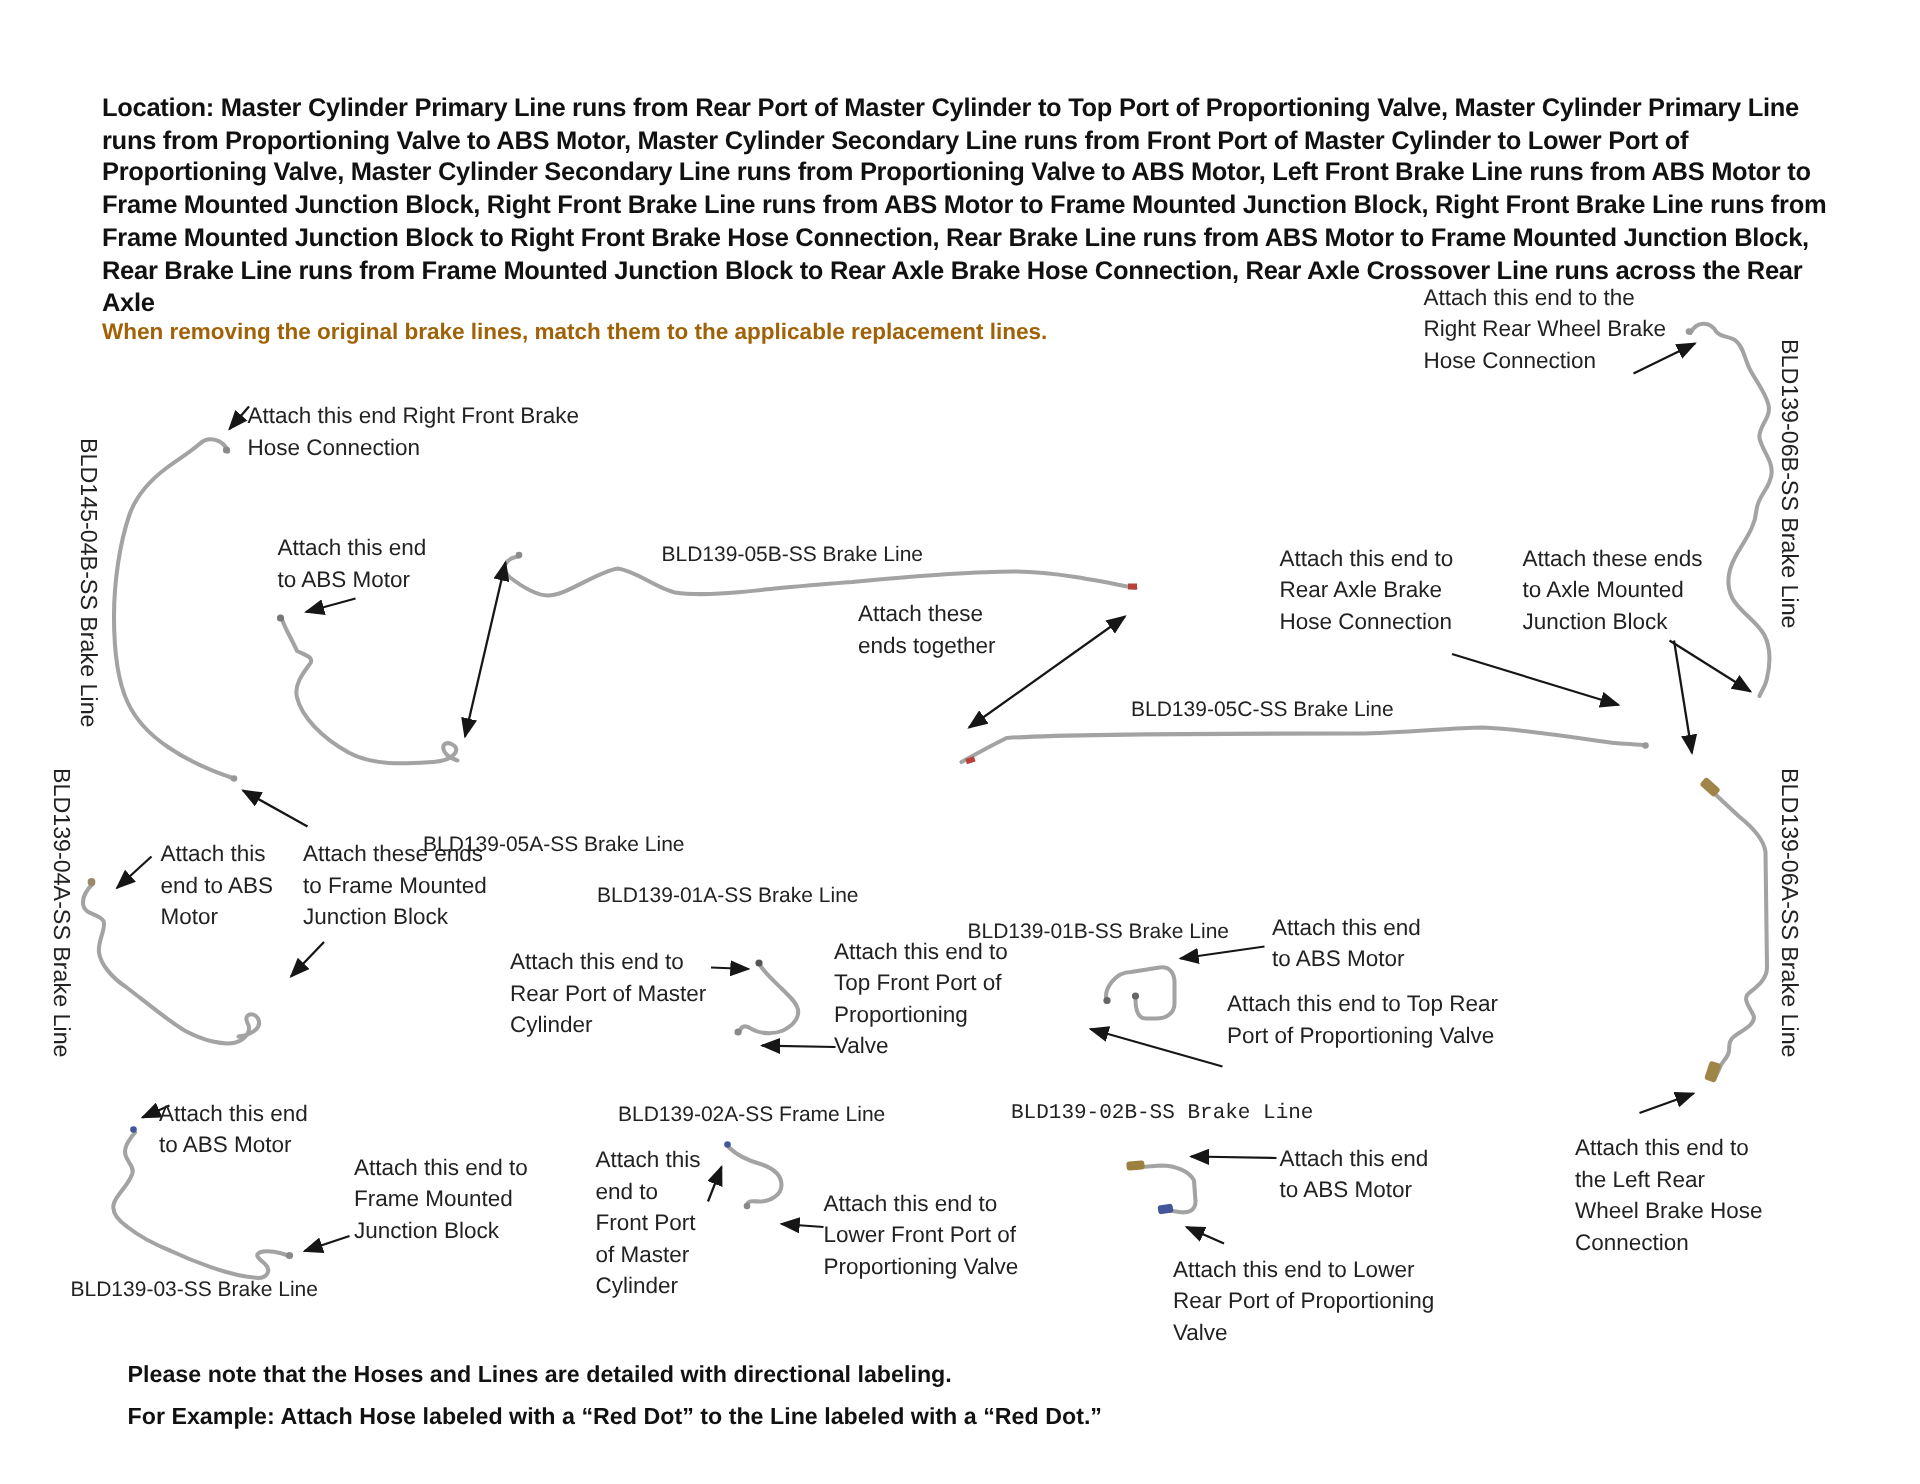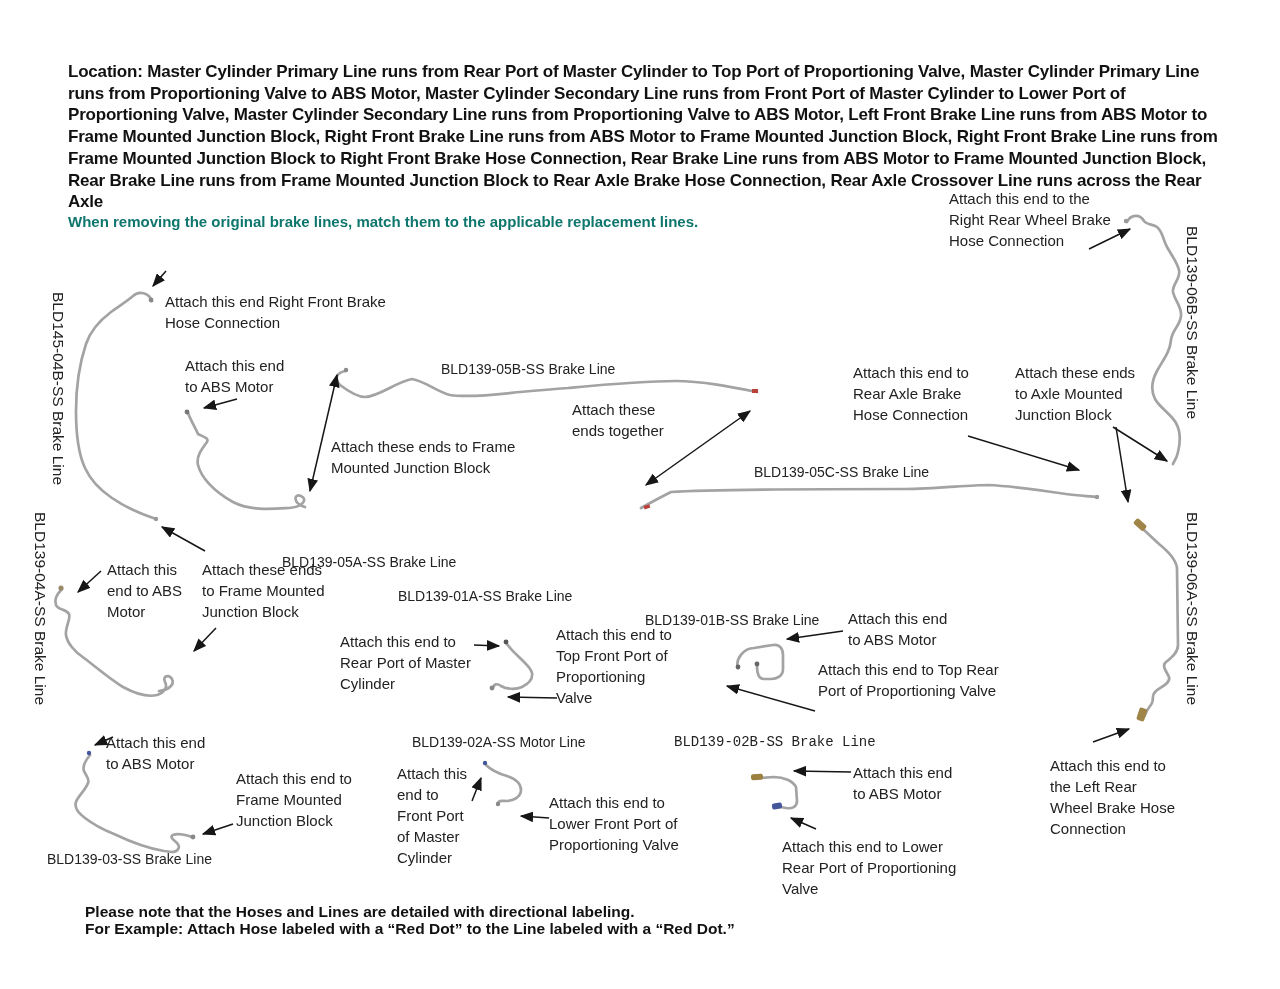"When removing the original brake" .note { color: #0f766e -> #a16207 }
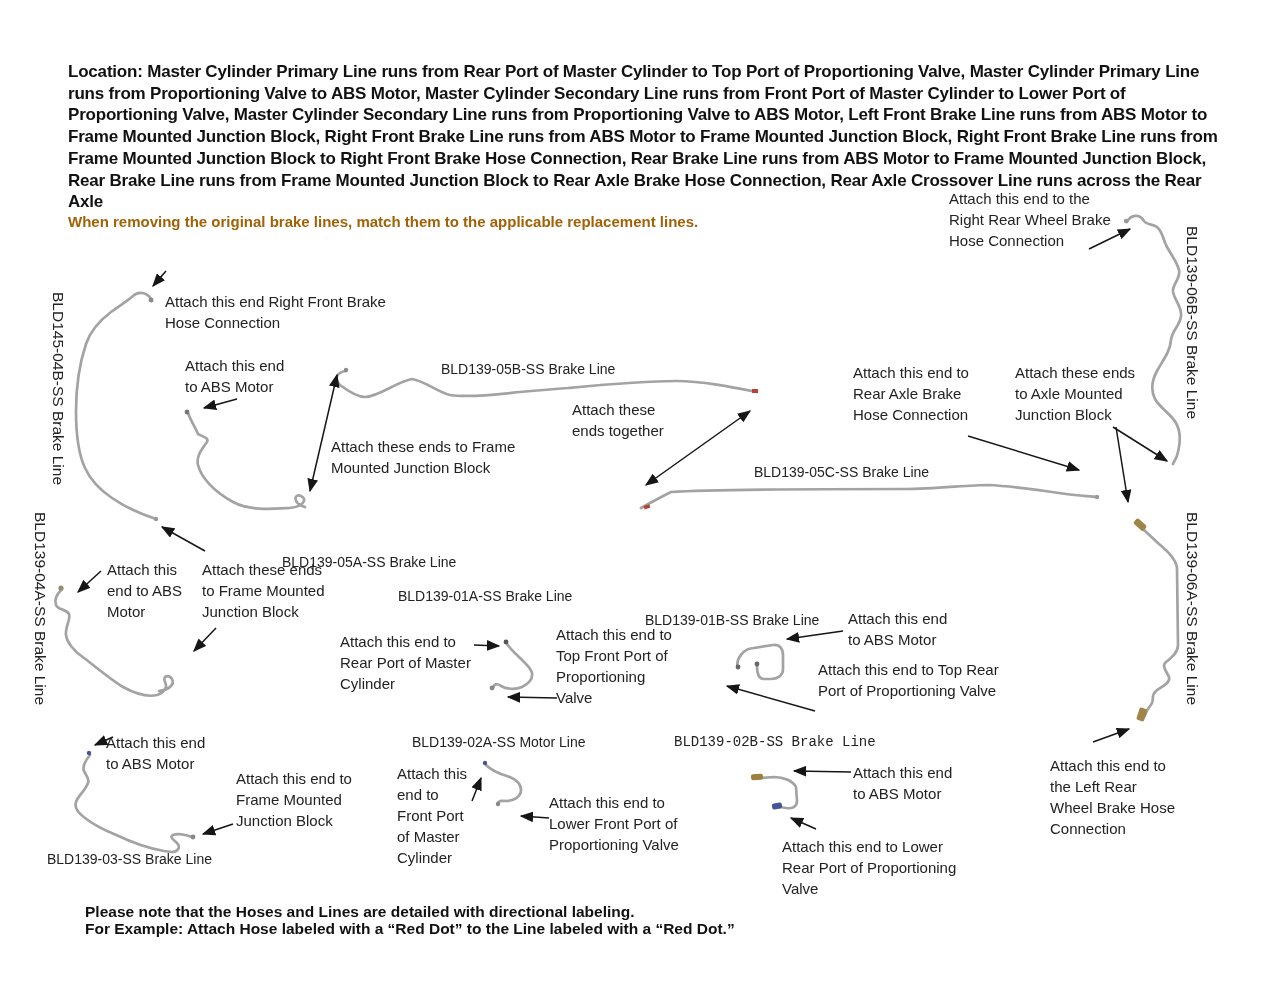"Attach this end Right Front" div.abs { margin-top: 24px -> none }
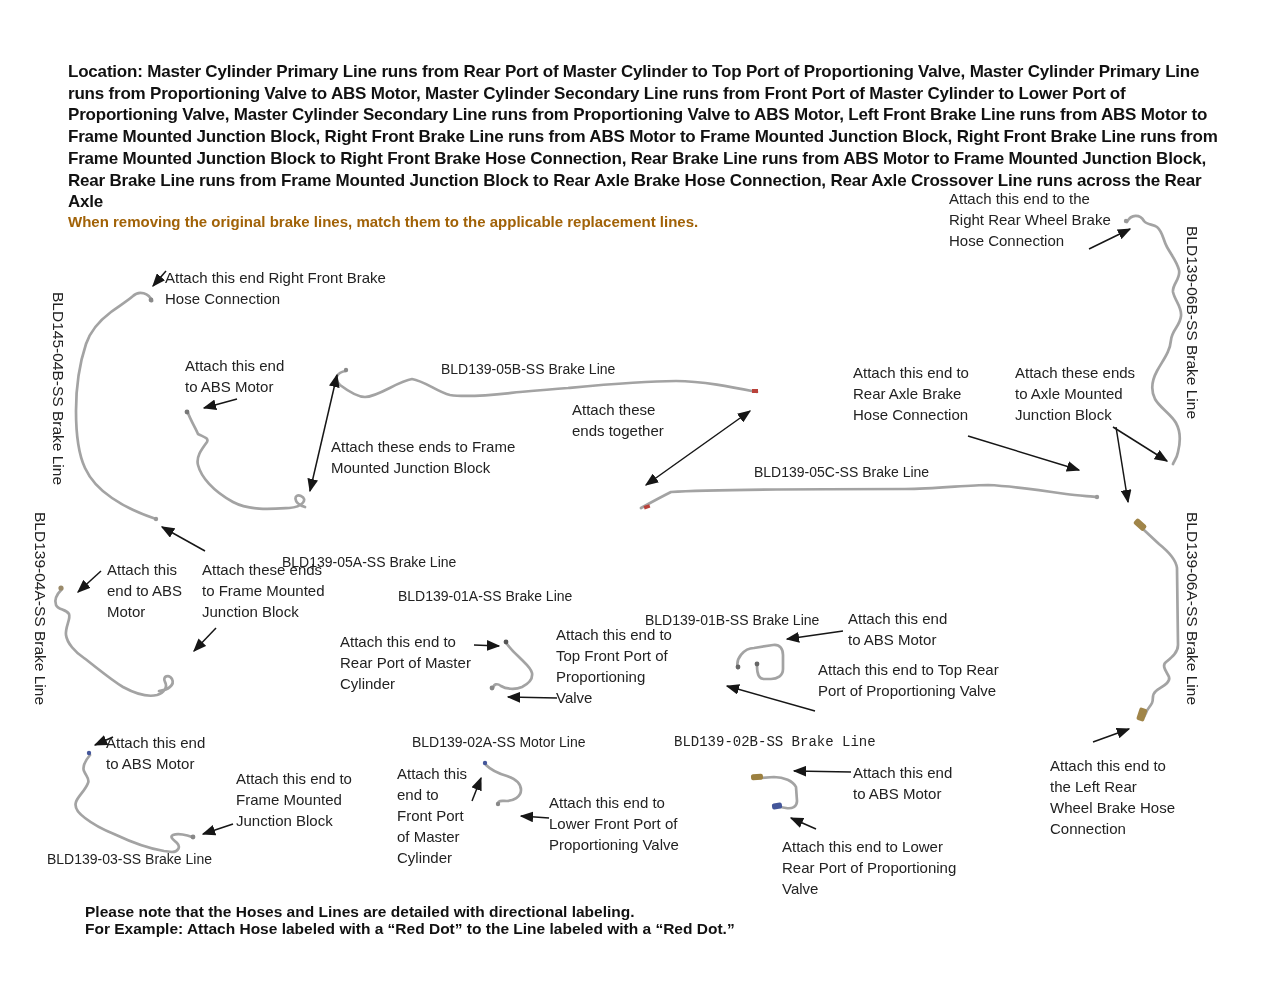"Attach these ends to Frame" div.abs { html: <div>Attach these ends to Frame Mounted Junction Block</div> -> none }
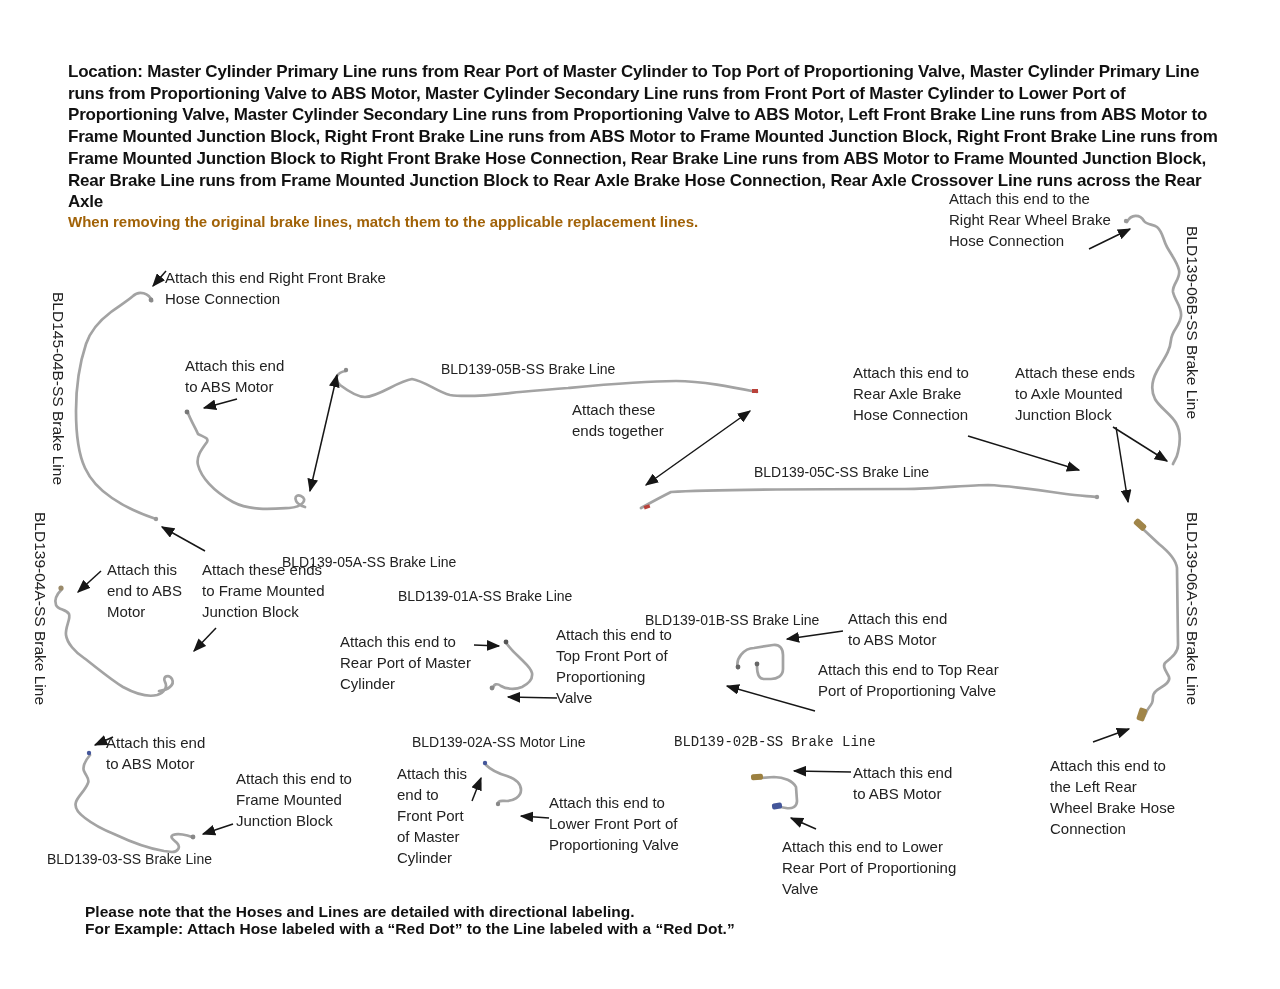"BLD139-02A-SS Motor Line" div.abs { text: Motor -> Frame }
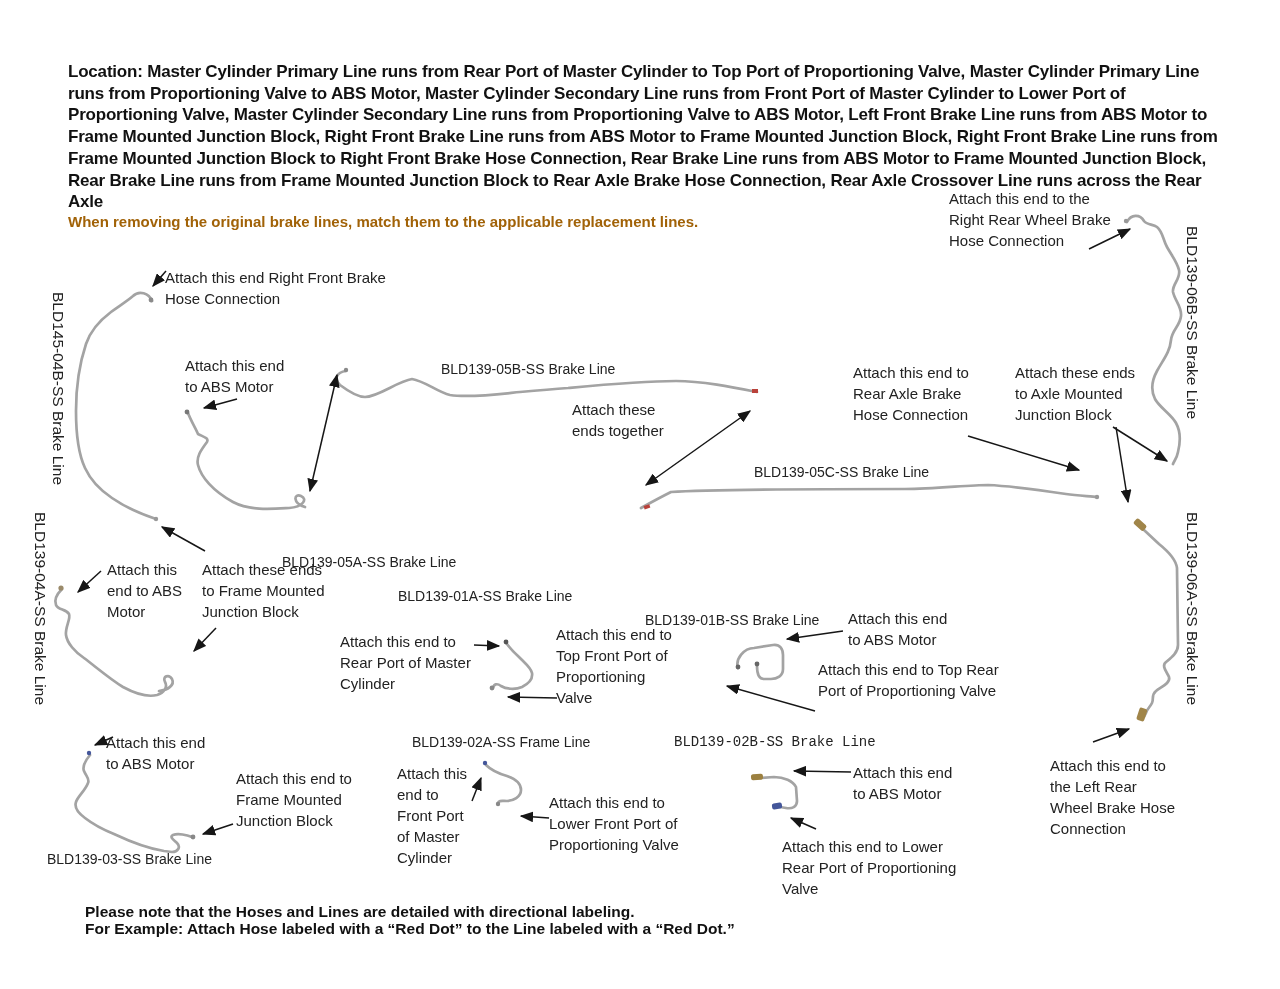"Please note that the Hoses" .footer { line-height: 17px -> 28px }
